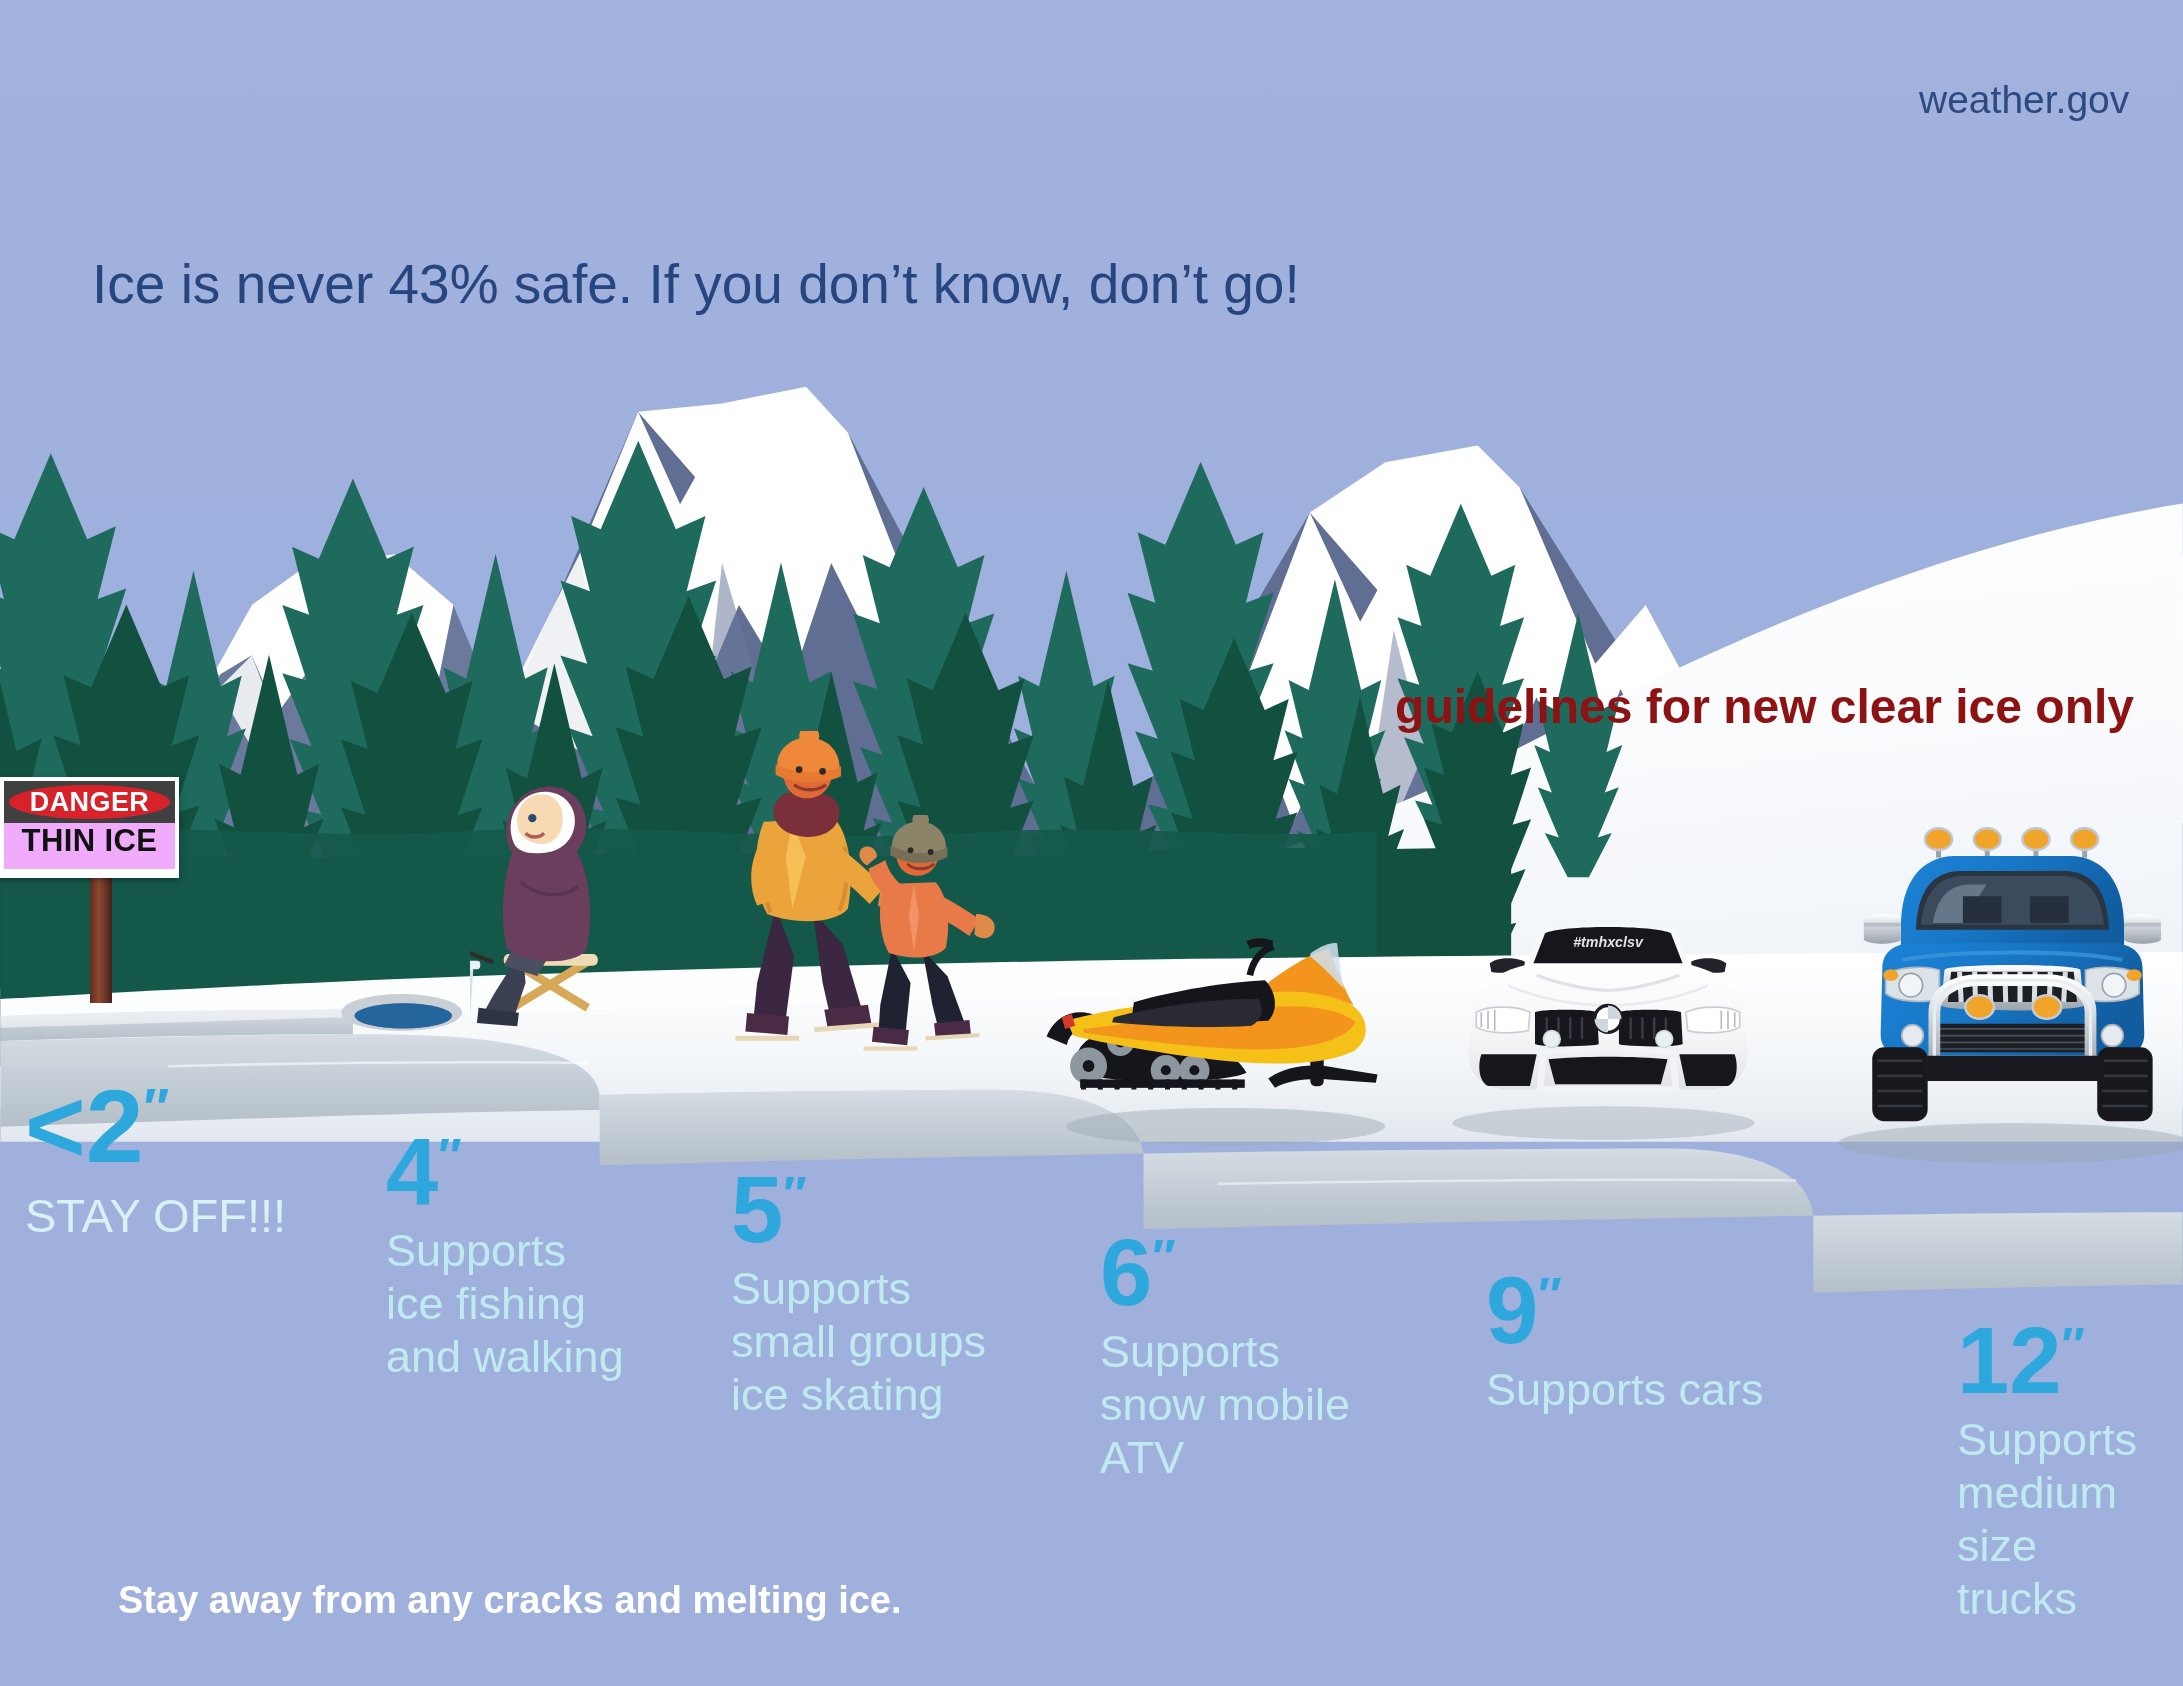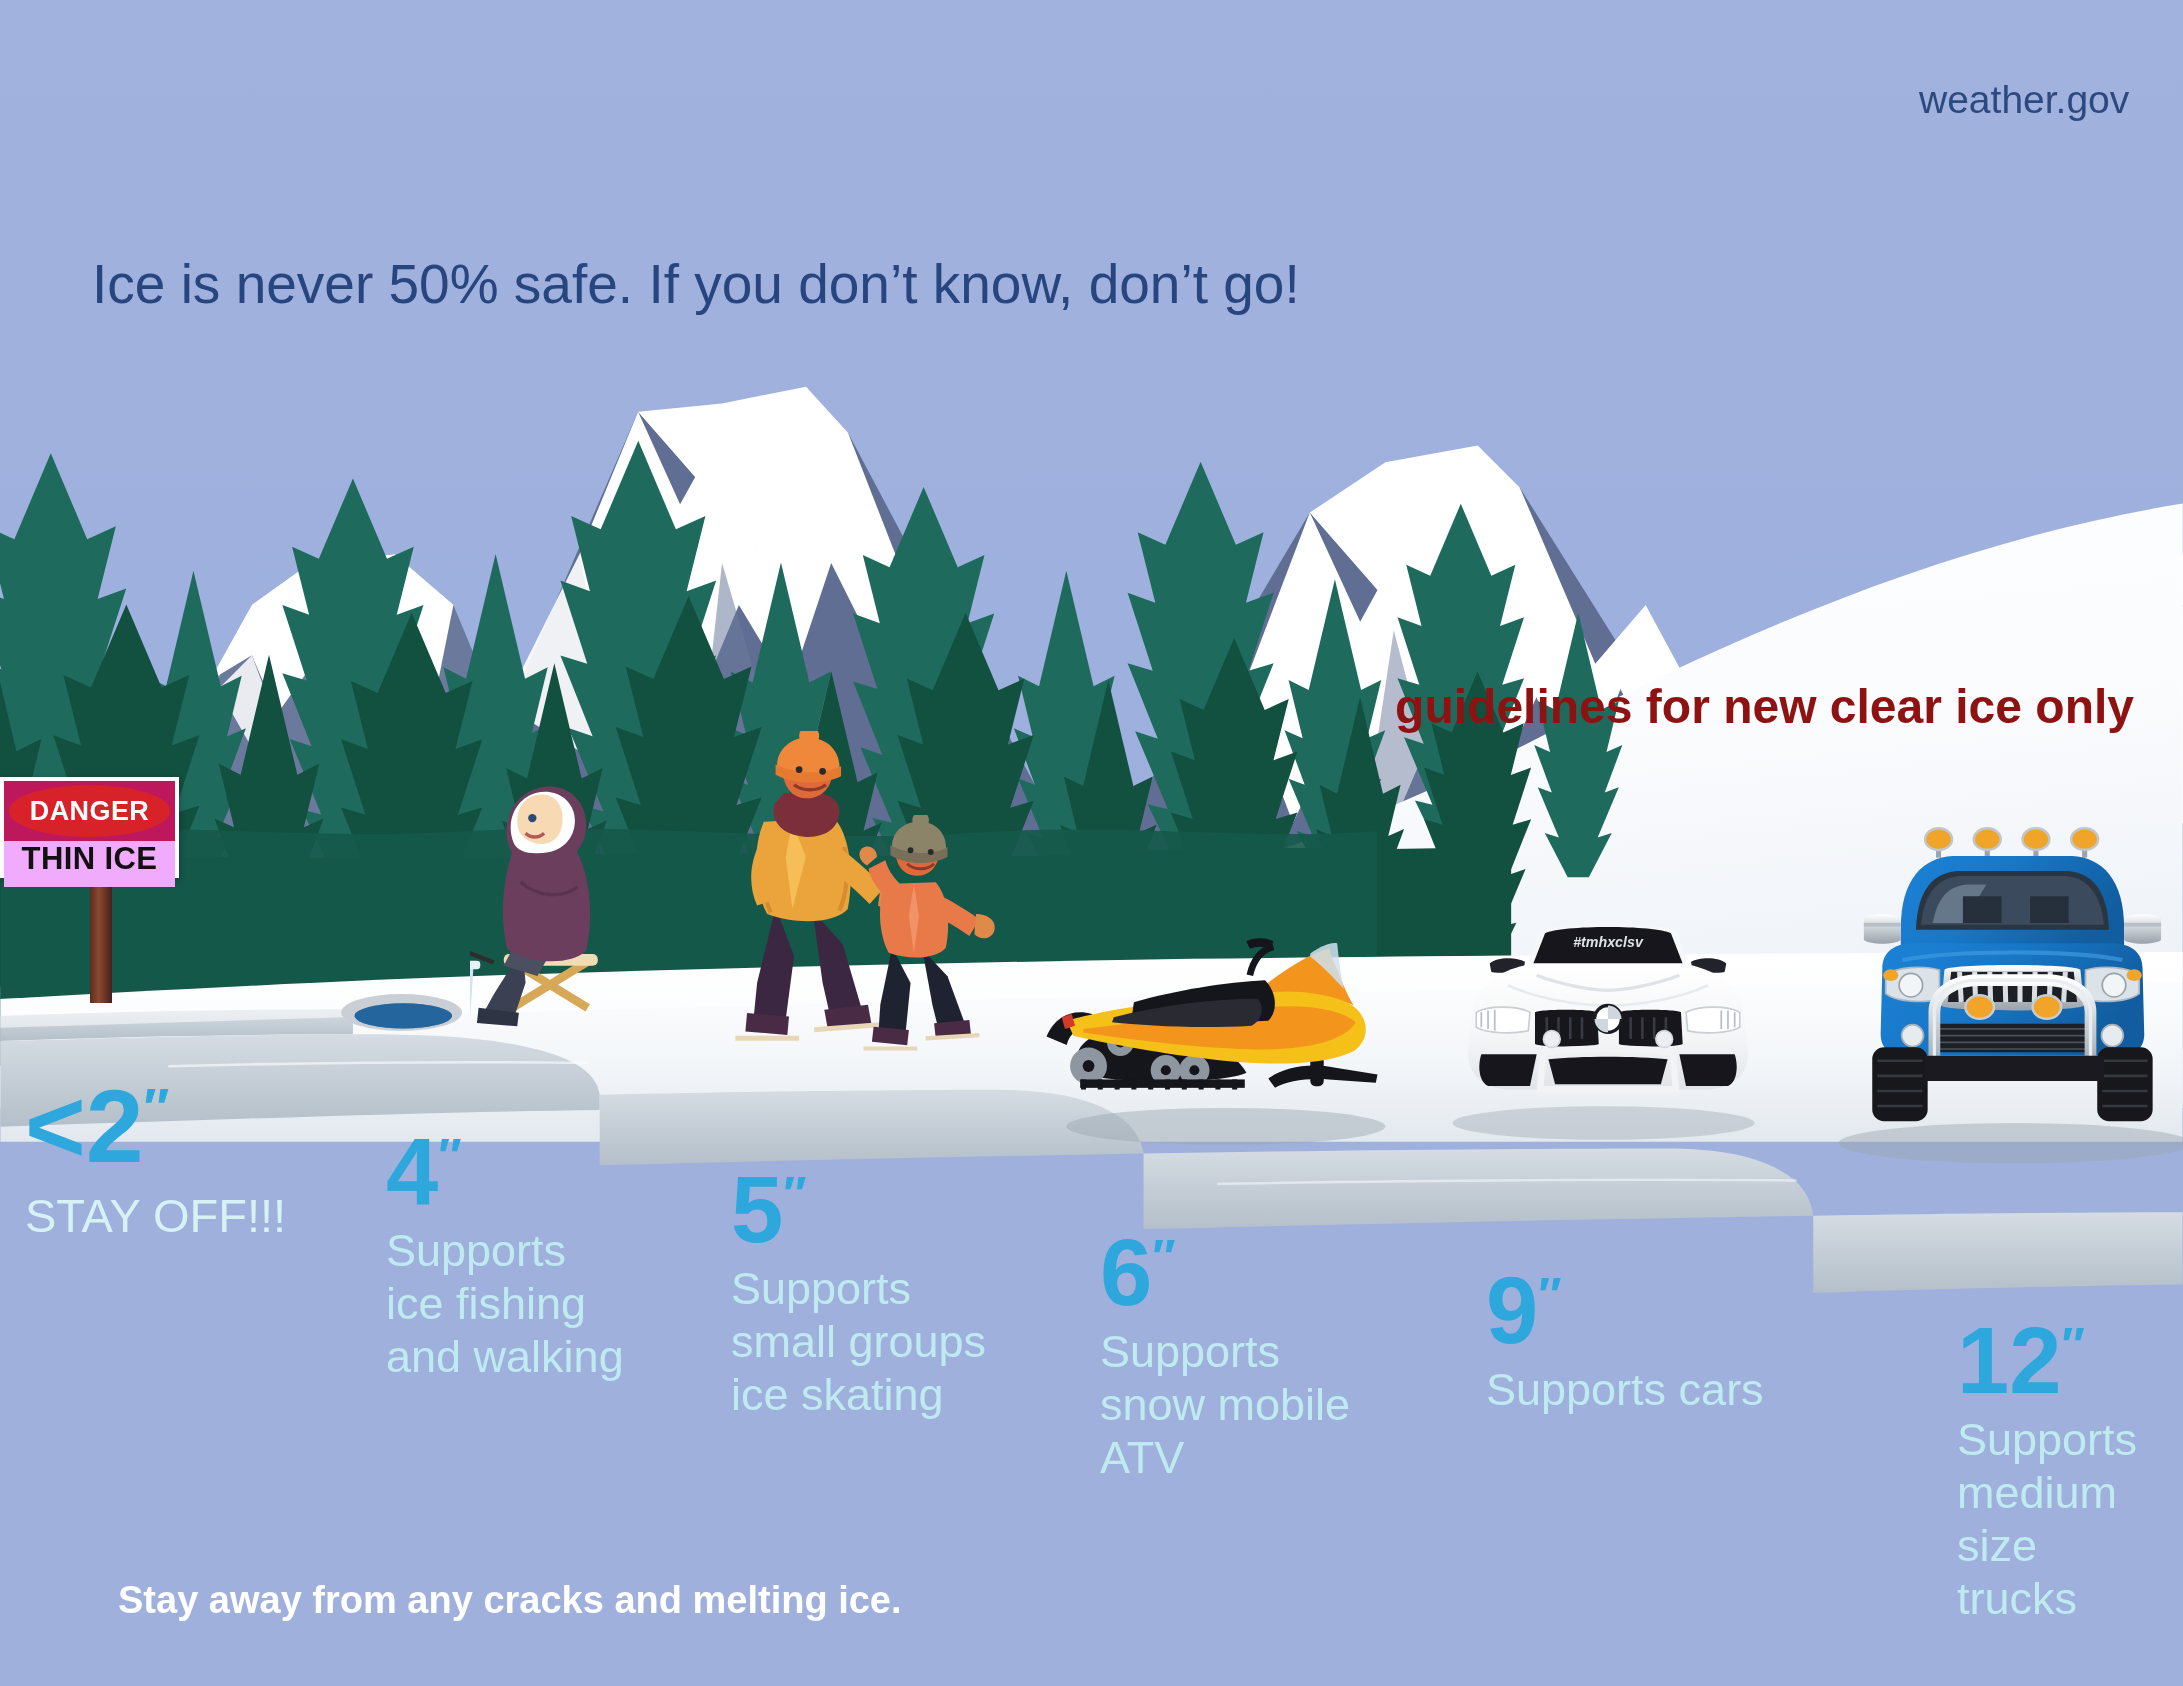"Ice is never 50% safe." div.tagline { text: 50% -> 43% }
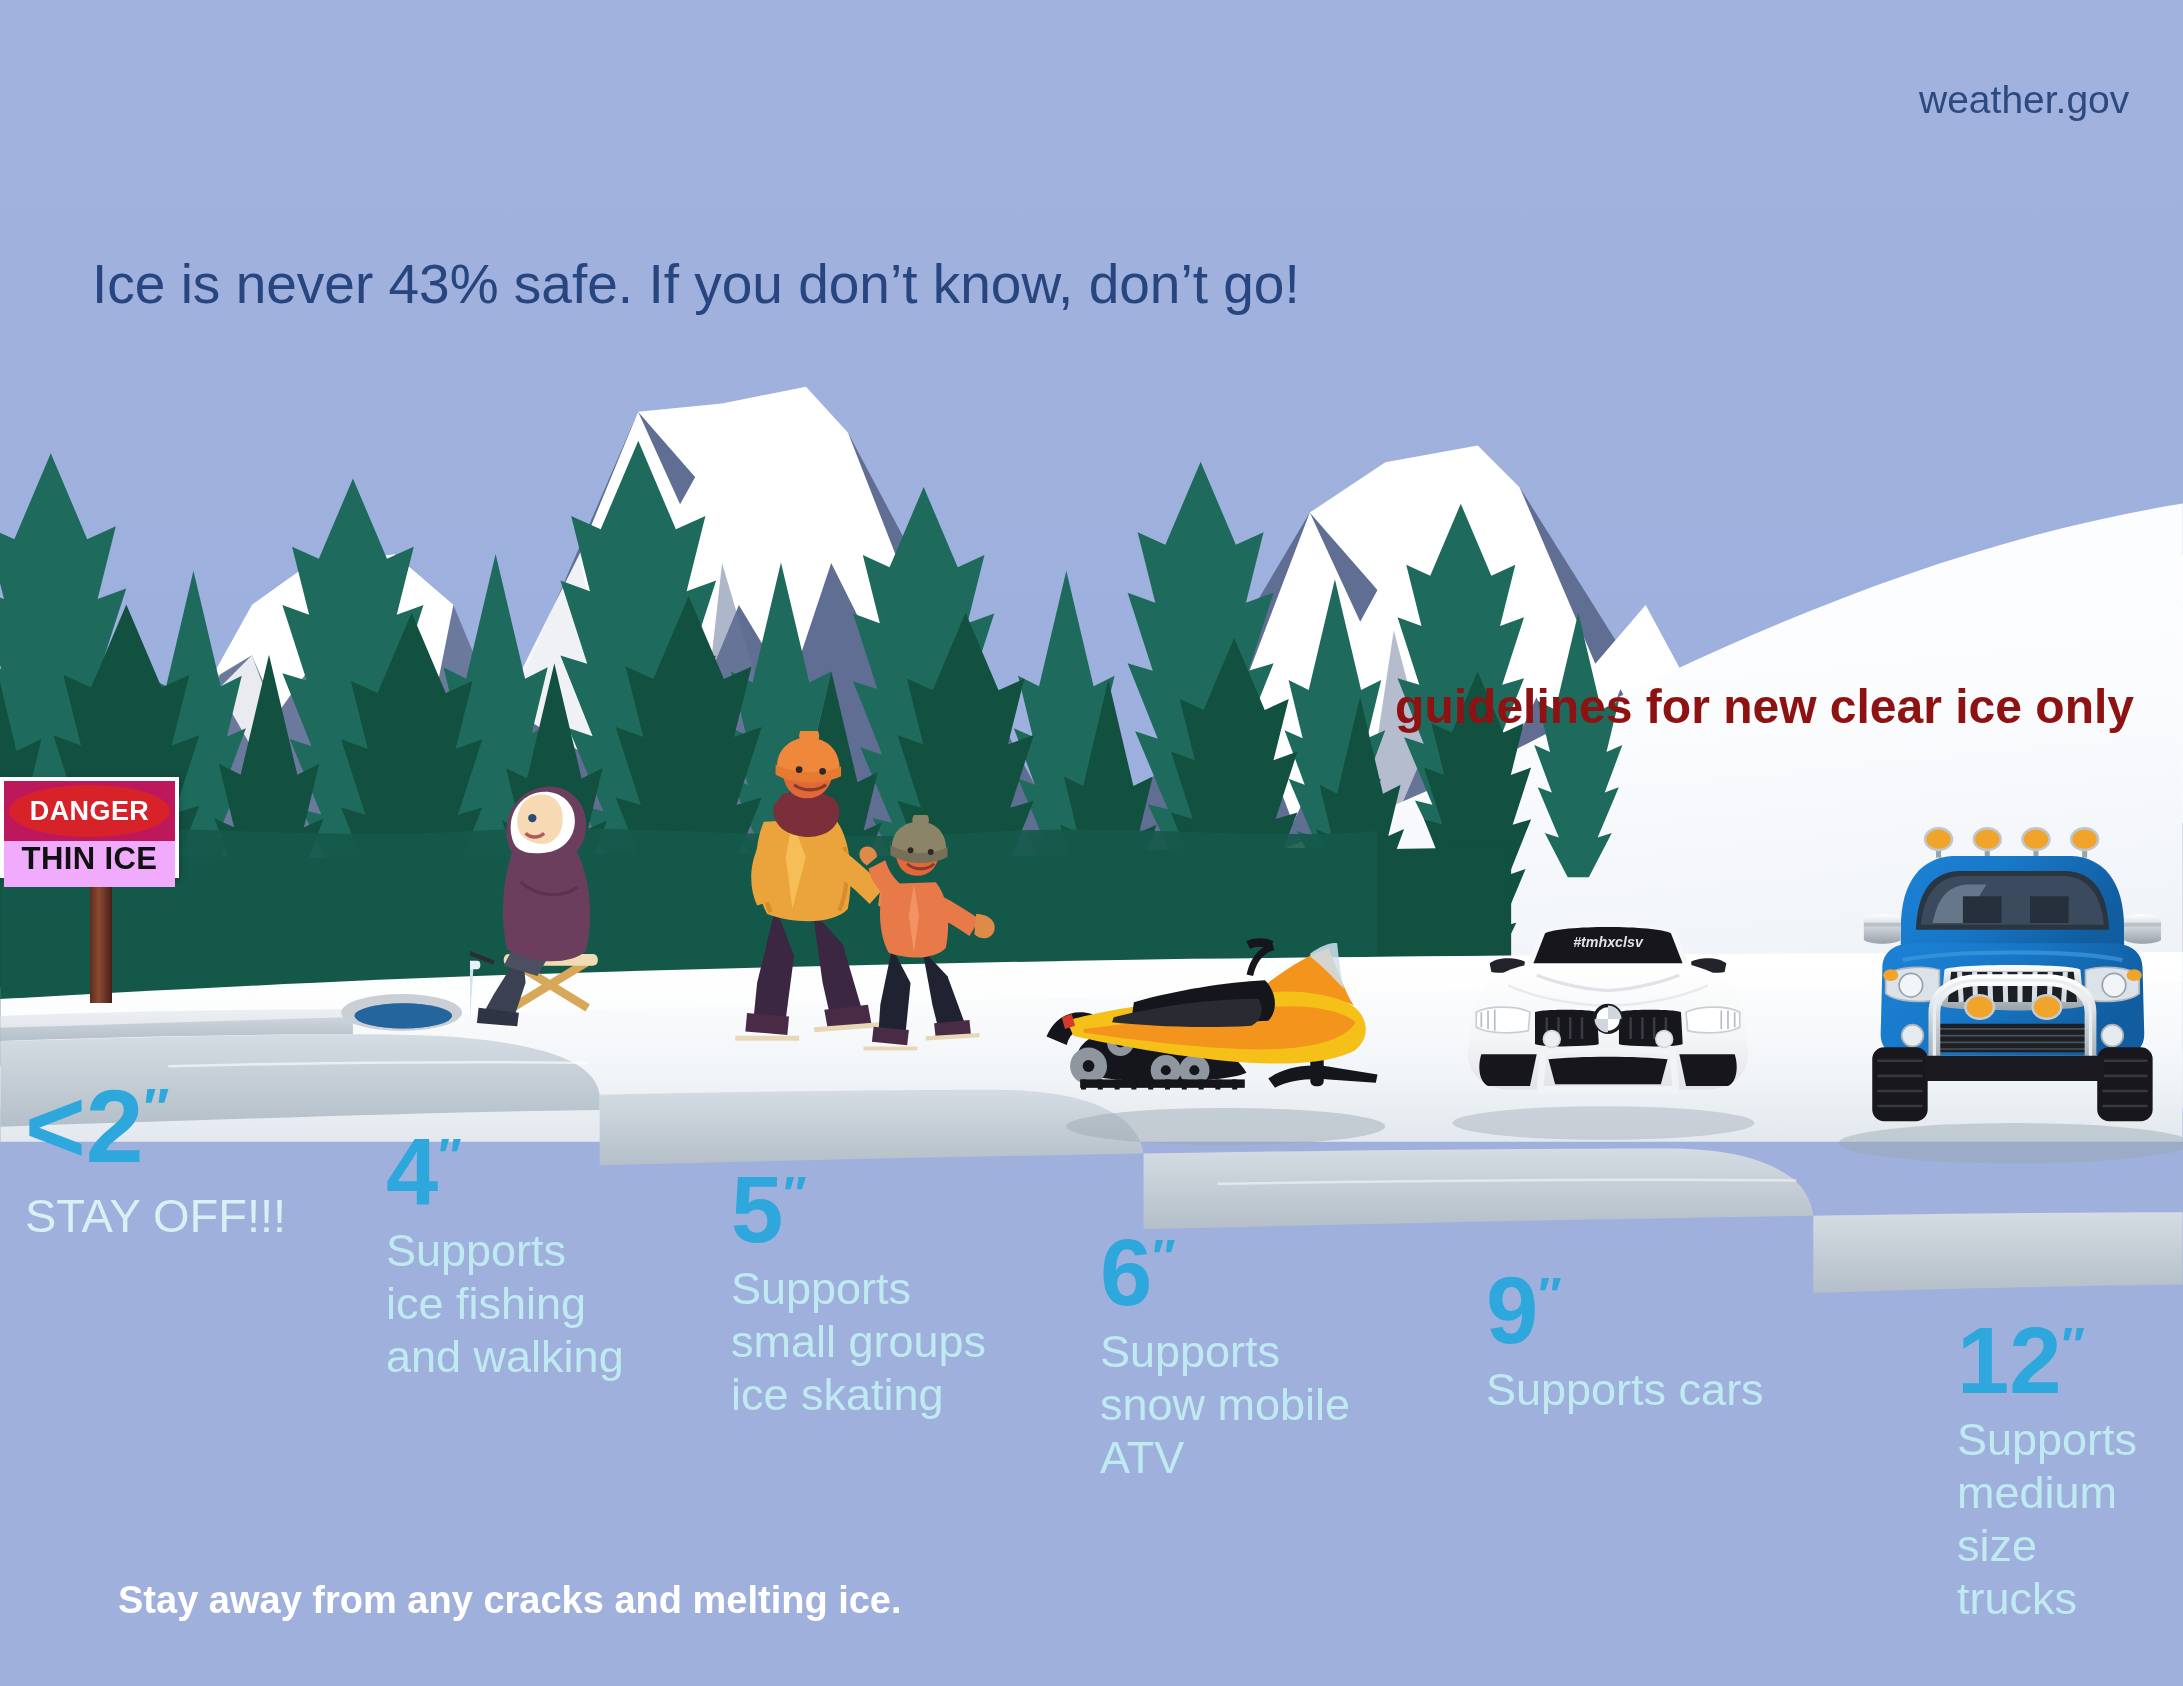"DANGER" .sign-top { background: #be185d -> #404040; height: 60px -> 42px }
